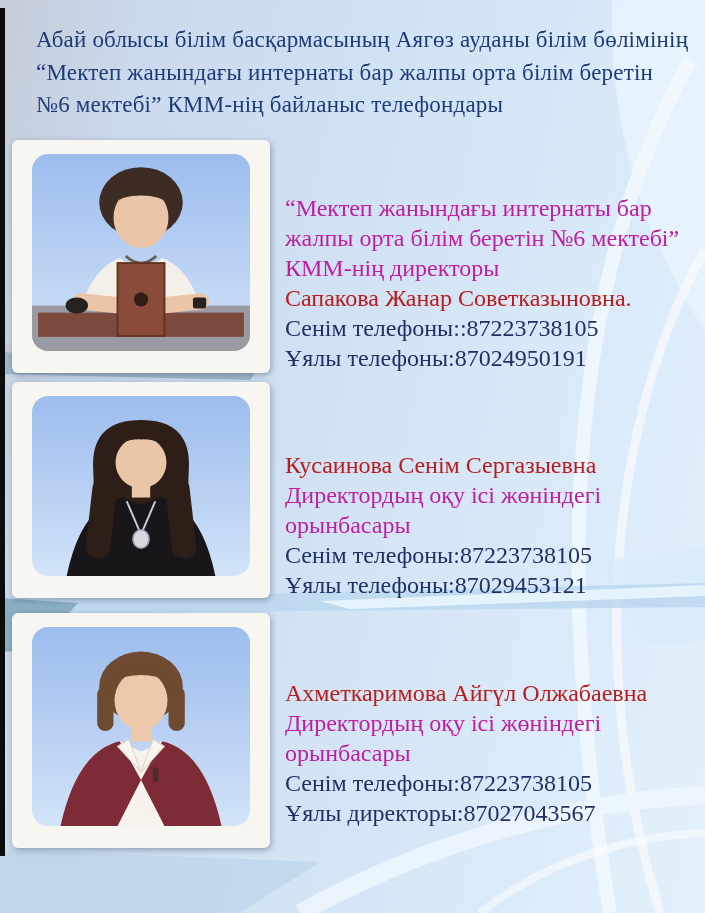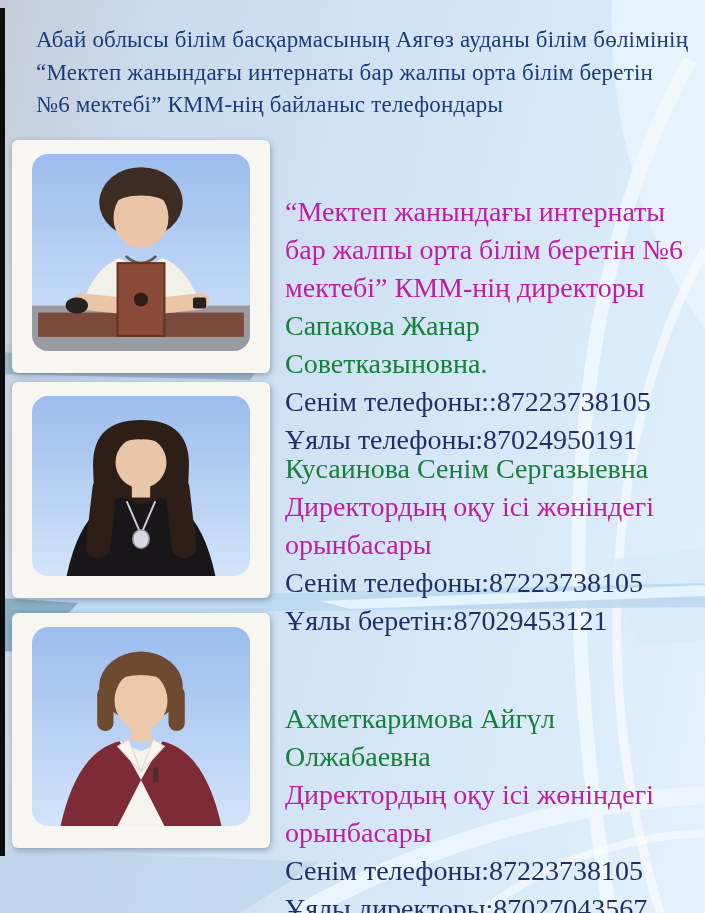"“Мектеп жанындағы интернаты бар жалпы" .info { font-size: 28px -> 24px; line-height: 38px -> 30px }
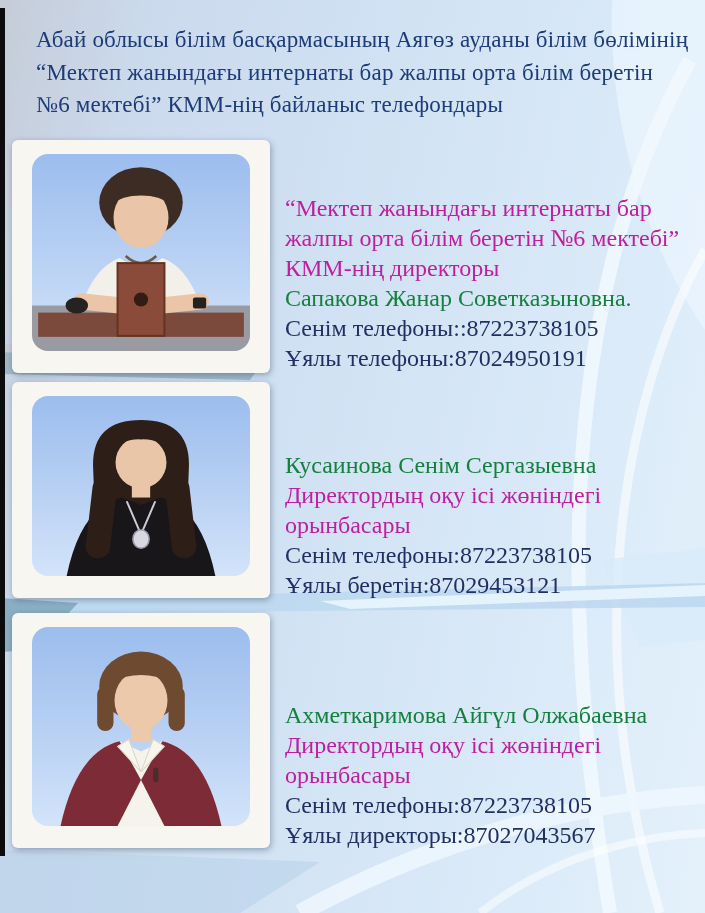"Сапакова Жанар Советказыновна." .pname { color: #15803d -> #b91c1c }
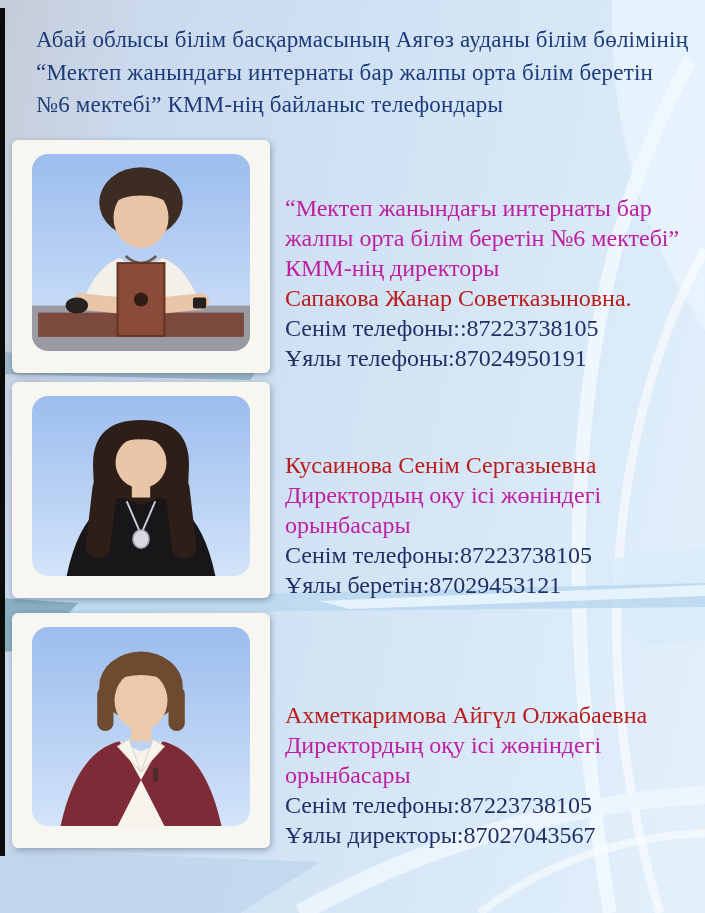"Ұялы беретін:87029453121" p.phone { text: беретін:87029453121 -> телефоны:87029453121 }
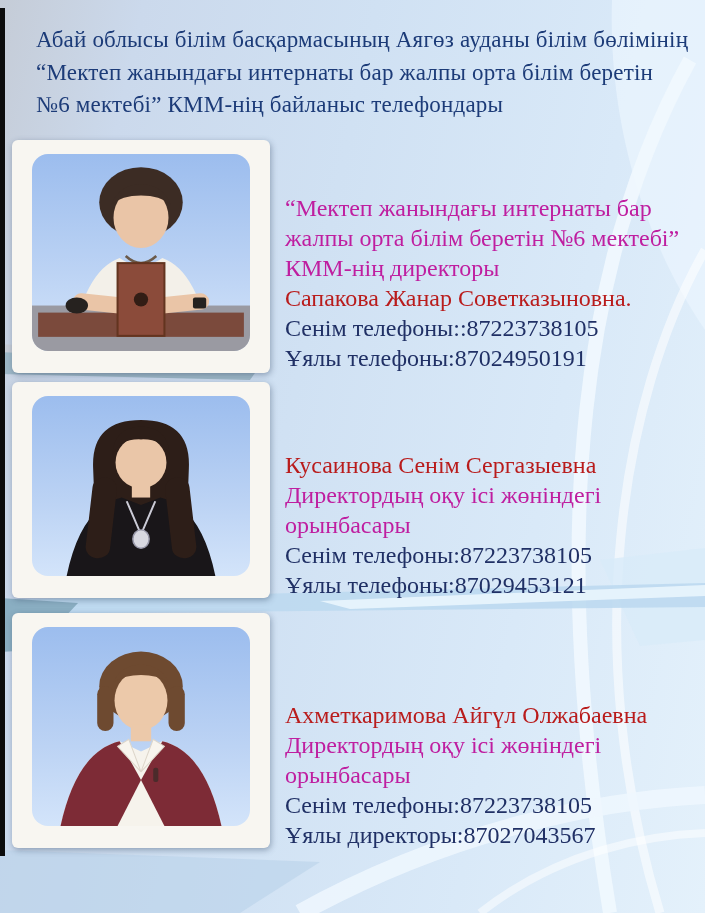"Ахметкаримова Айгүл Олжабаевна" .info-3 { top: 700px -> 678px }
